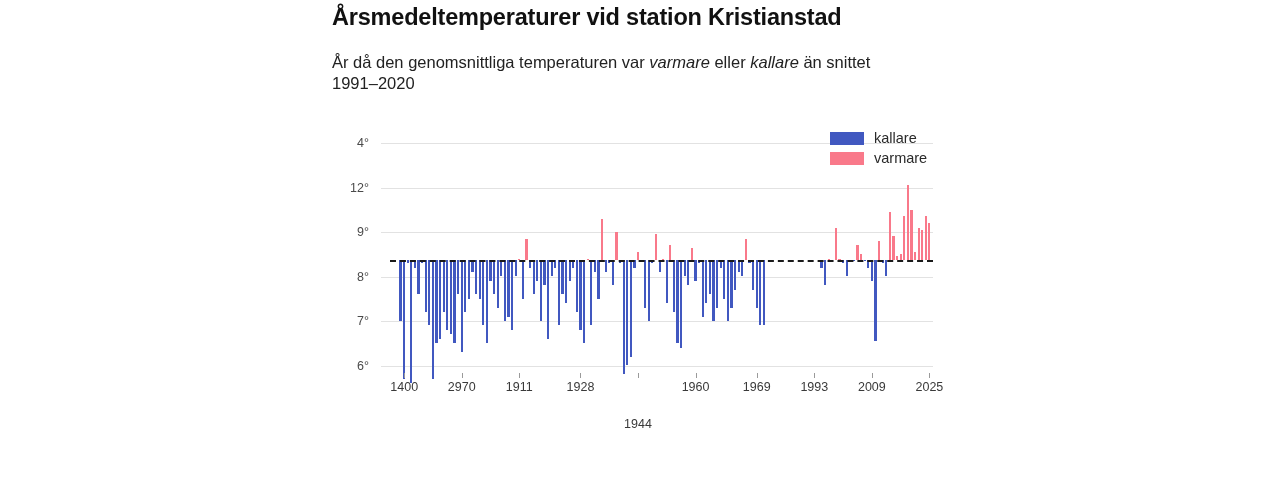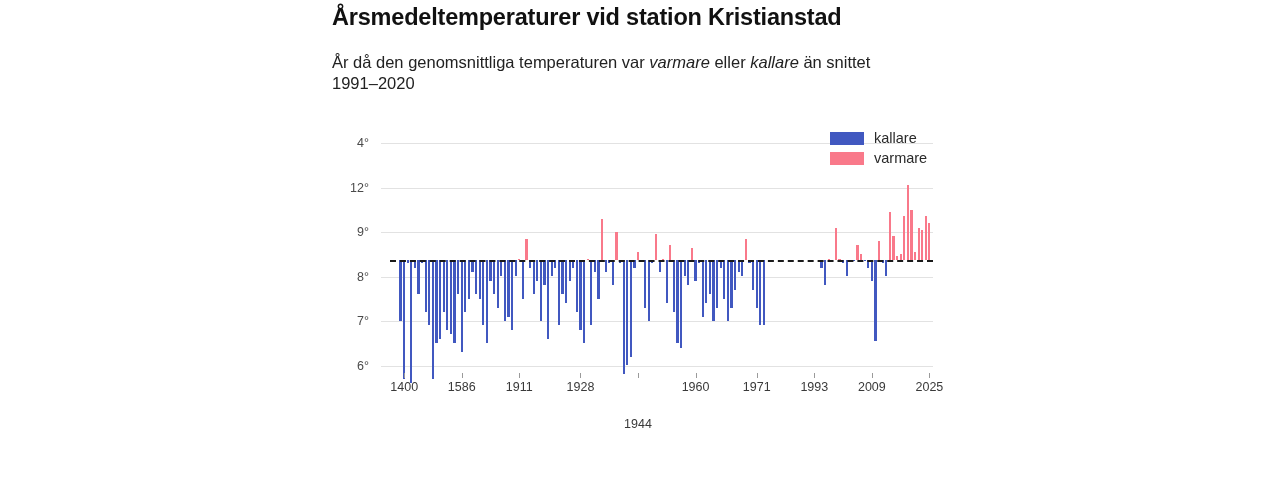"1586" div.xlabel { text: 1586 -> 2970 }
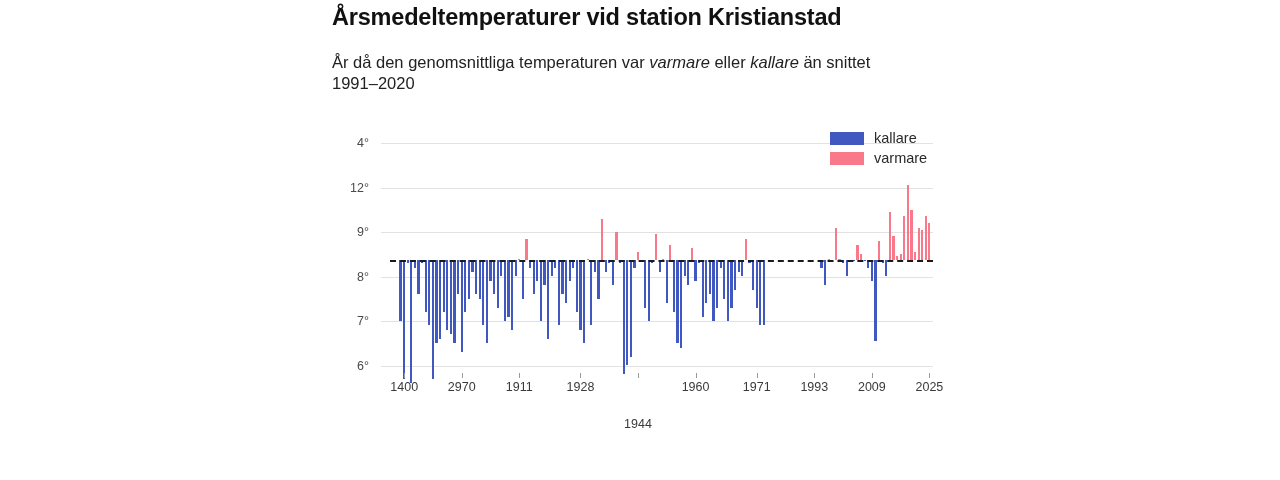"1971" div.xlabel { text: 1971 -> 1969 }
